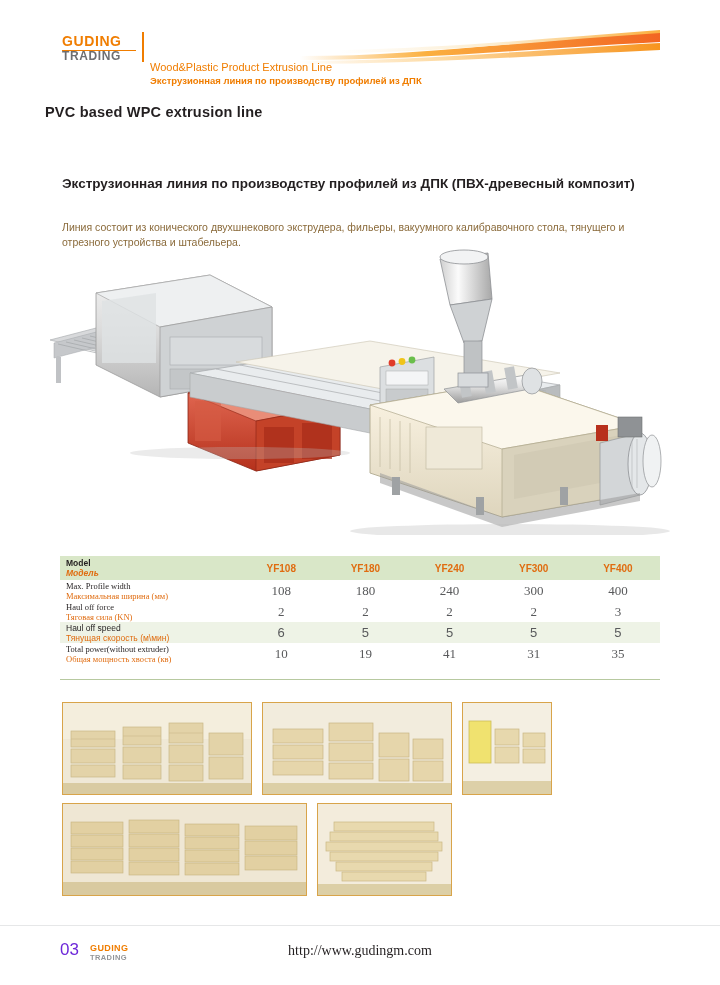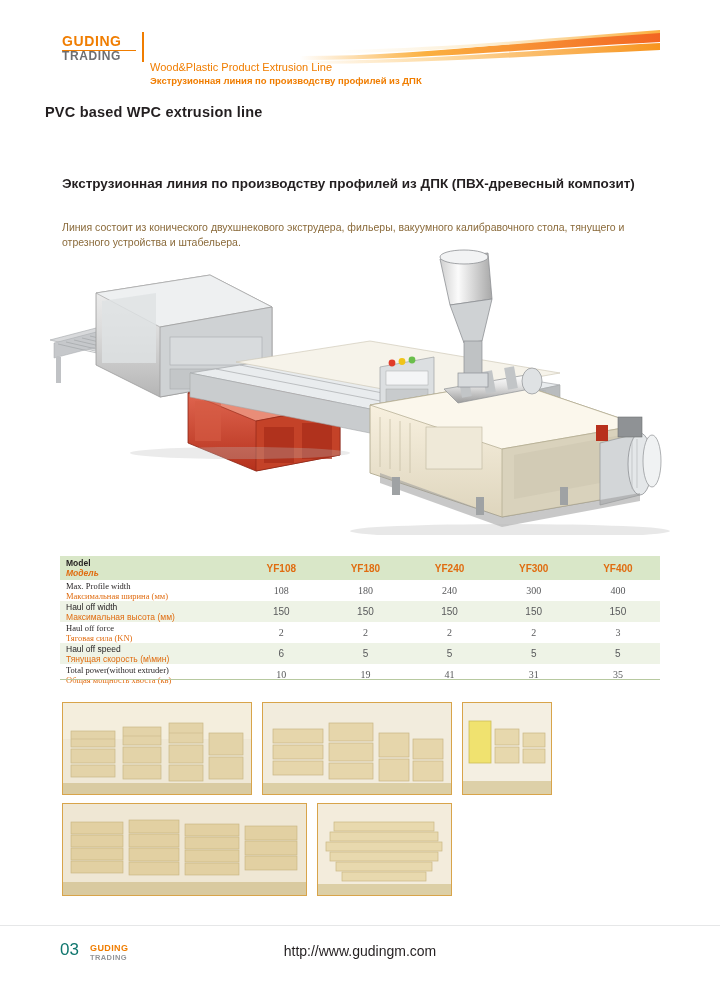"108" .spec-table .val { font-size: 10px -> 13px }
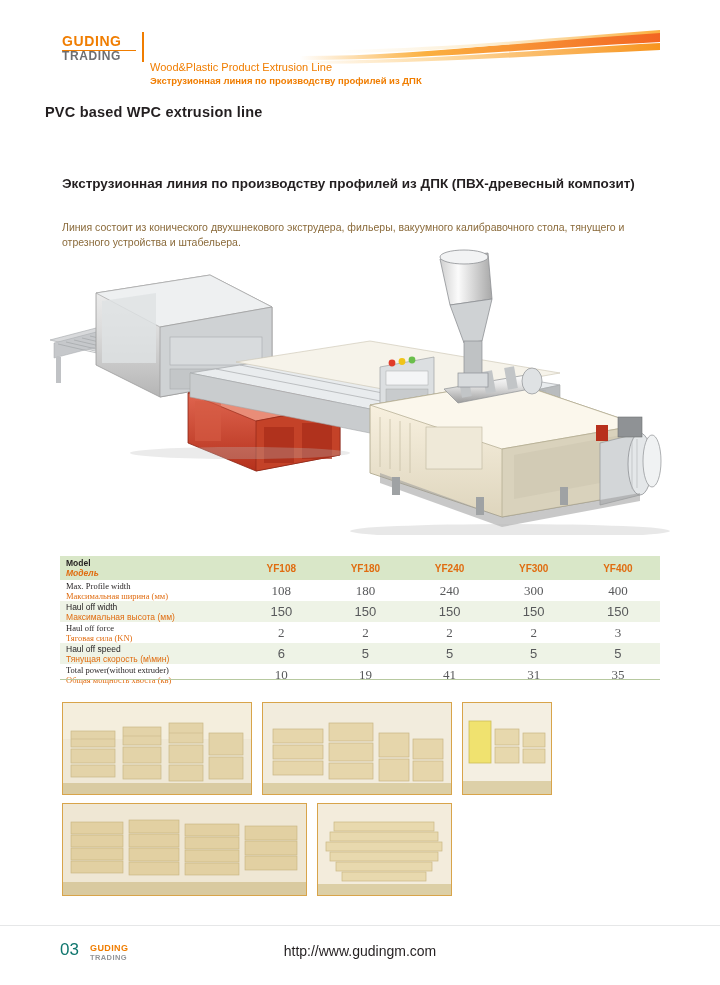"Haul off width" tr.row-alt { html: <tr> <td> <span>Haul off width</span> <span>Максимальная высота (мм)</span> </td> <td>150</td> <td>150</td> <td>150</td> <td>150</td> <td>150</td> </tr> -> none }
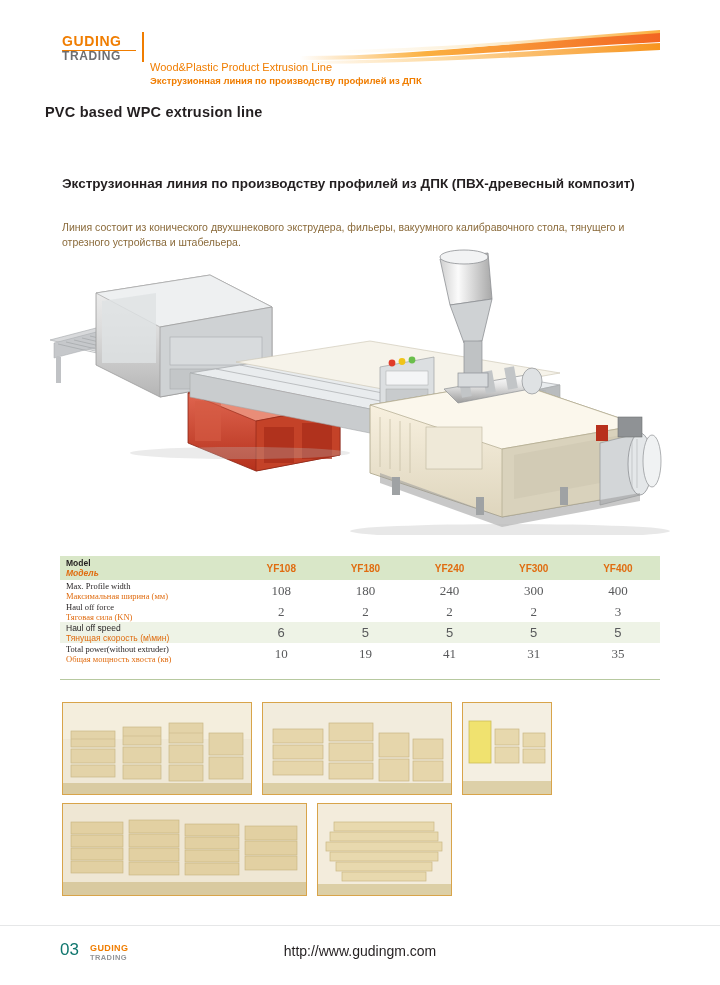"03" .page-num { color: #0f766e -> #6d28d9 }
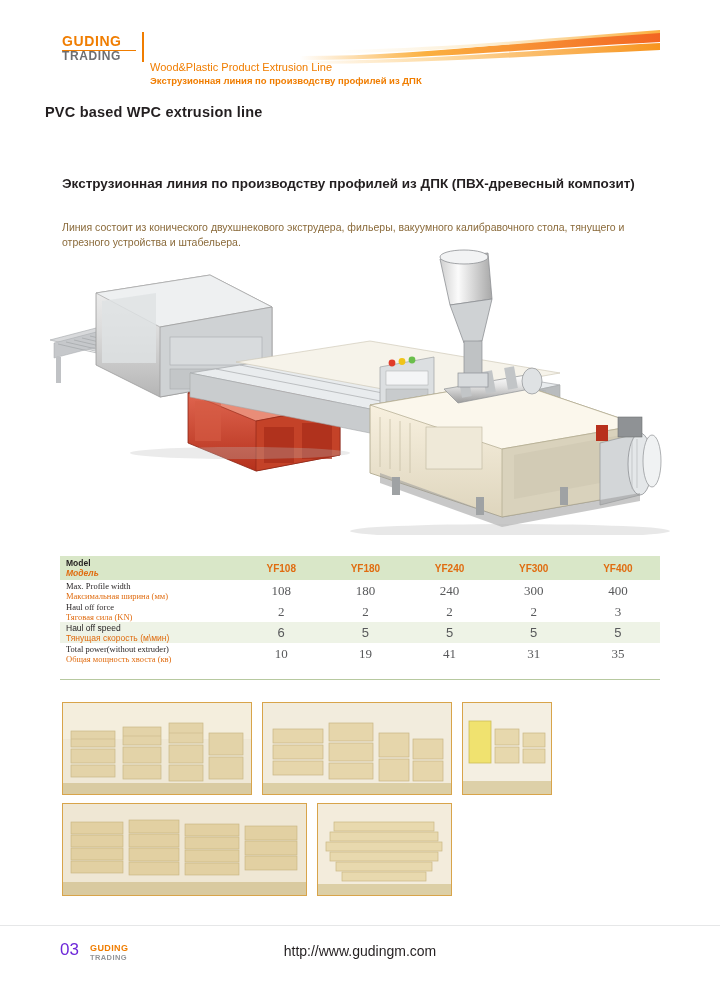"http://www.gudingm.com" .website { font-family: none -> Liberation Serif, serif }
